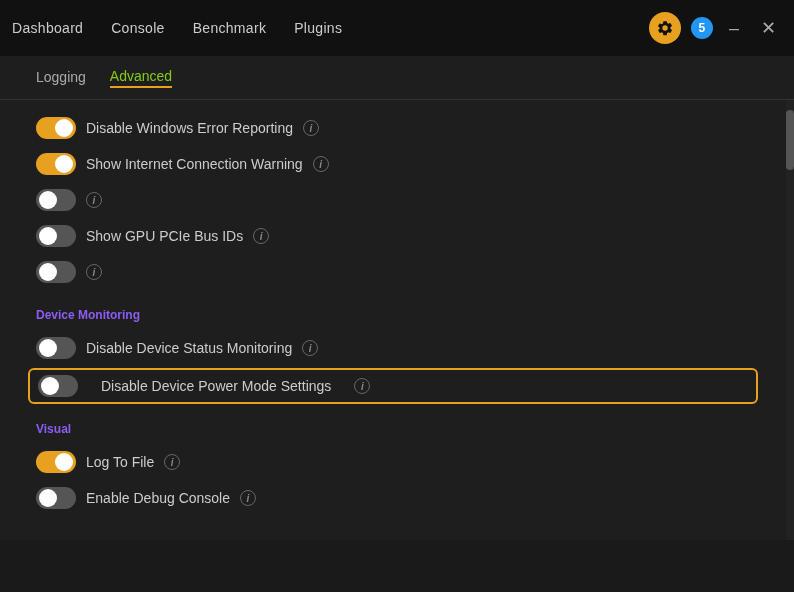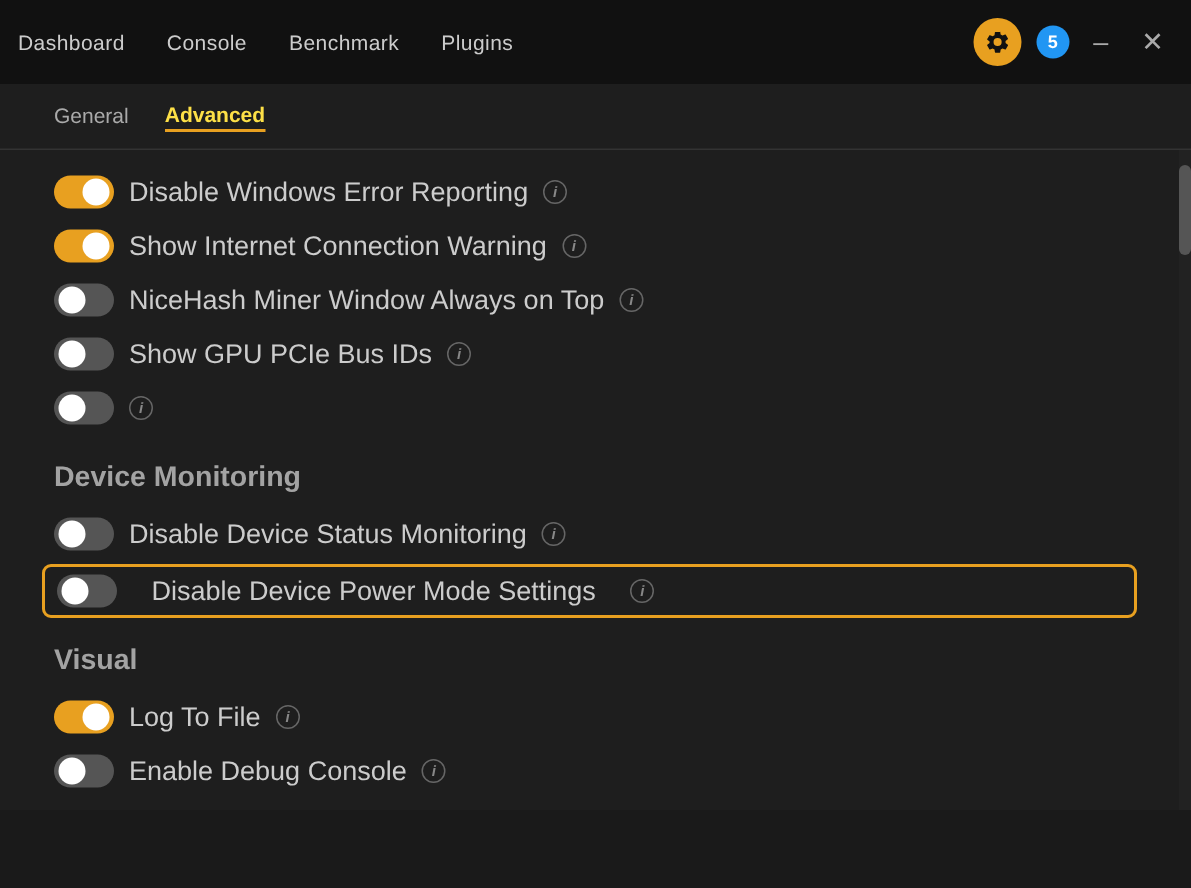"General" span.tab { text: General -> Logging }
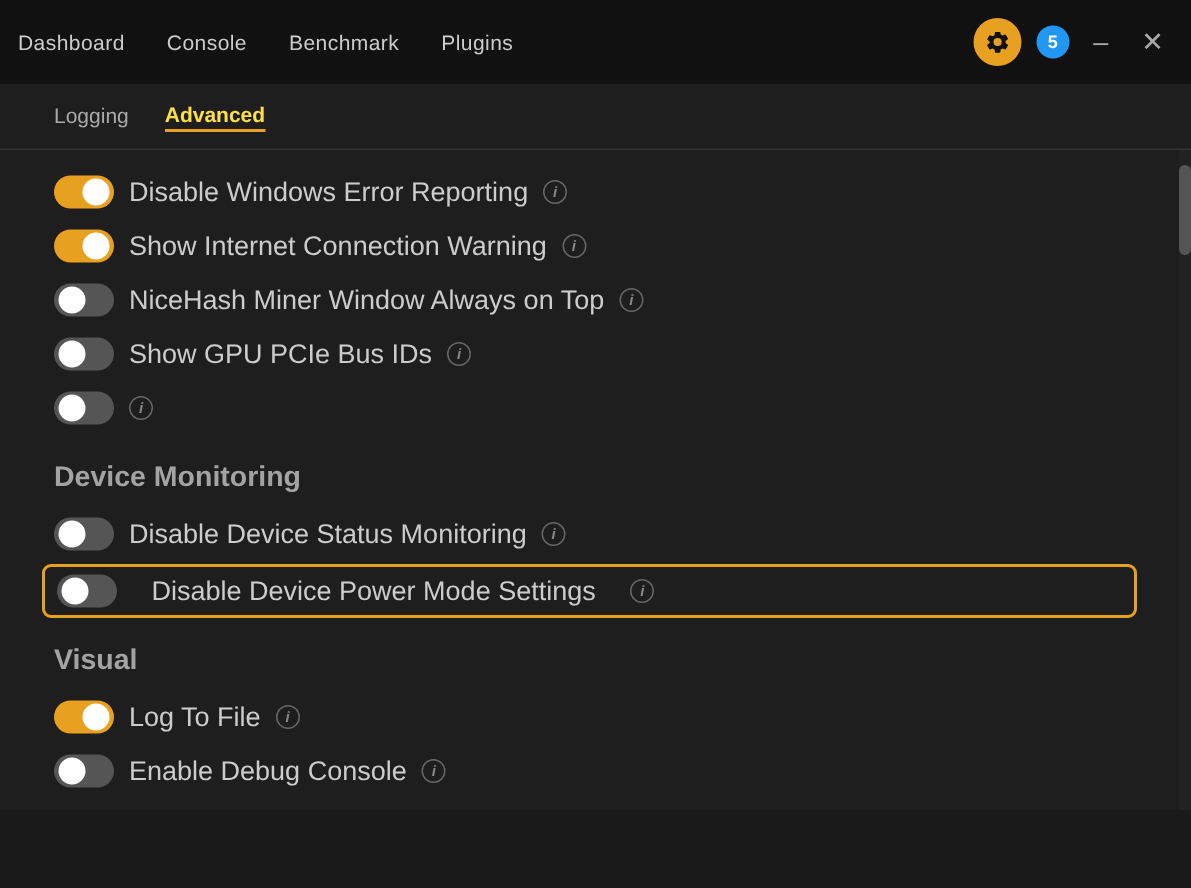"Advanced" .tab.active { color: #fde047 -> #84cc16; font-weight: 700 -> 400 }
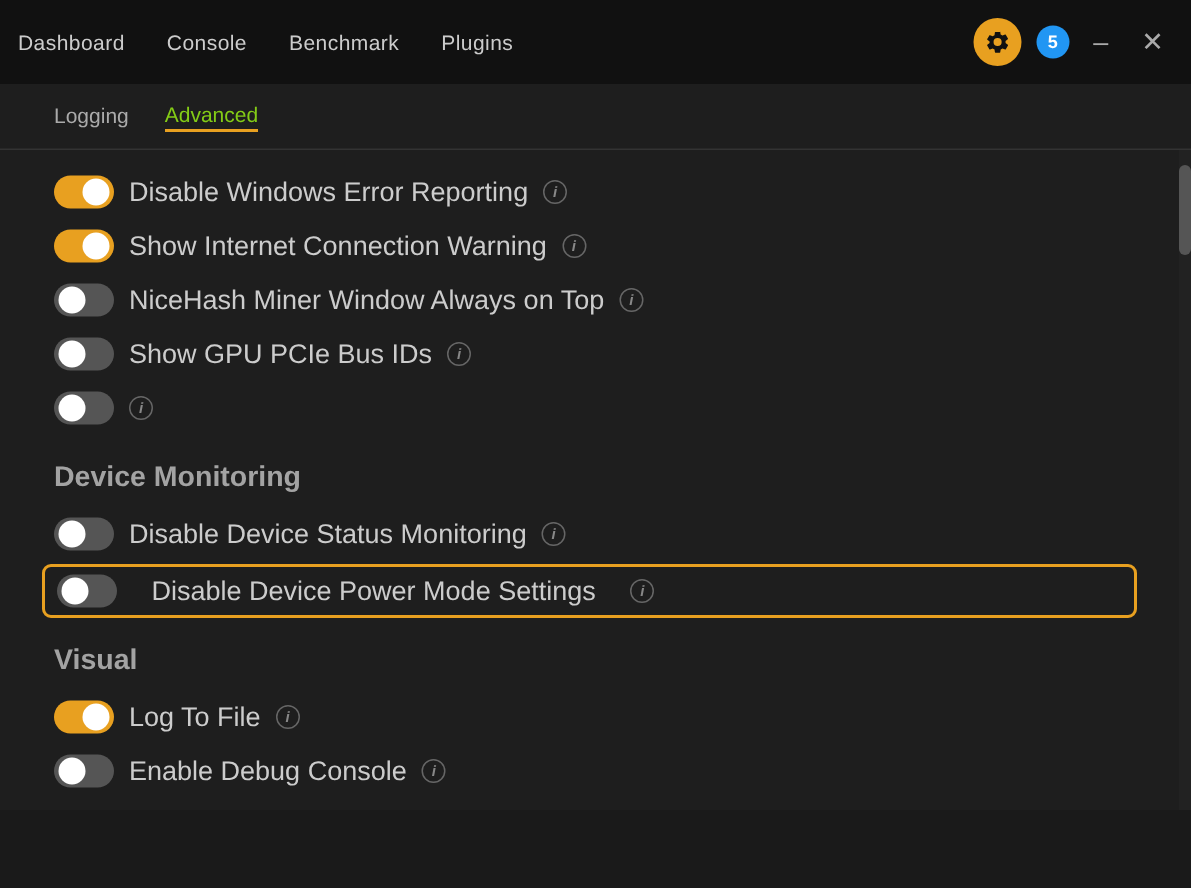"Disable Windows Error Reporting" .setting-label { font-size: 18px -> 14px }
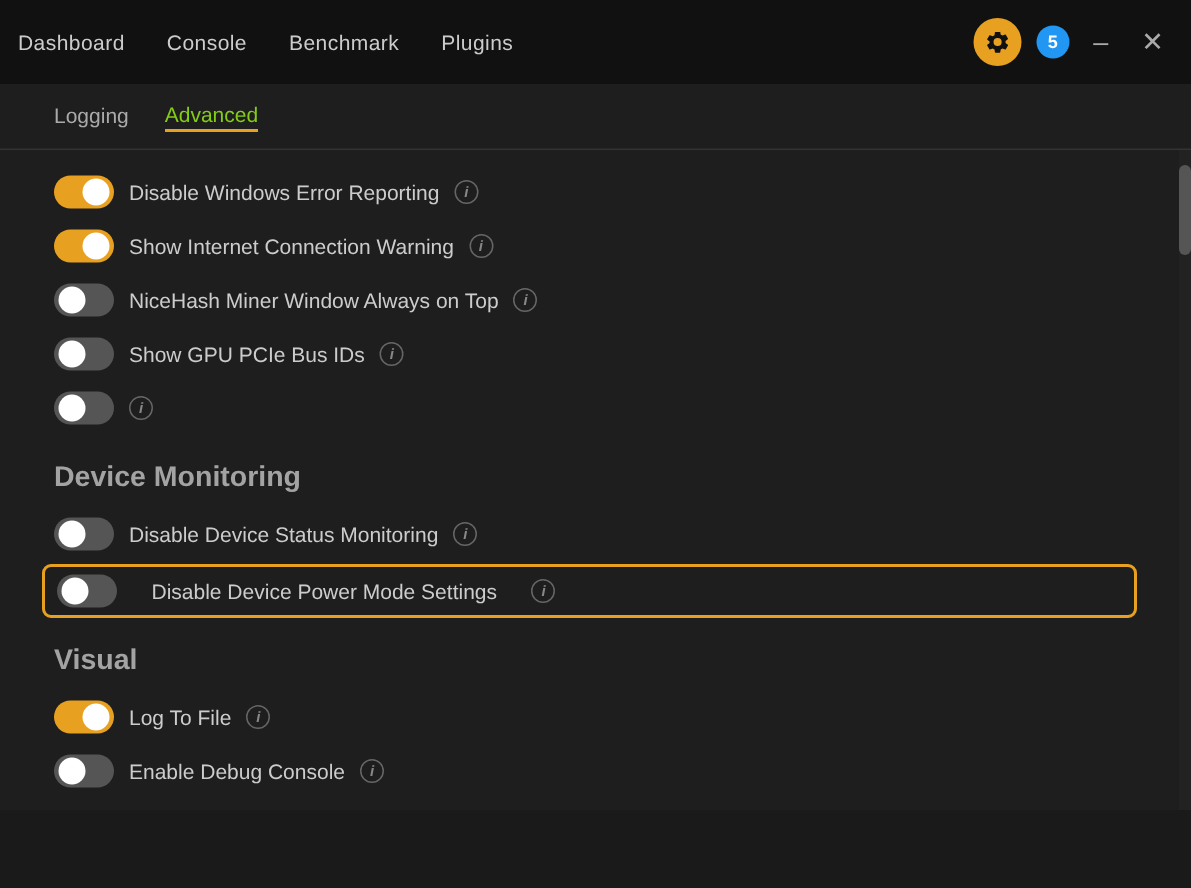"NiceHash Miner Window Always on" span.setting-label { html: <span>NiceHash Miner Window Always on Top</span> -> none }
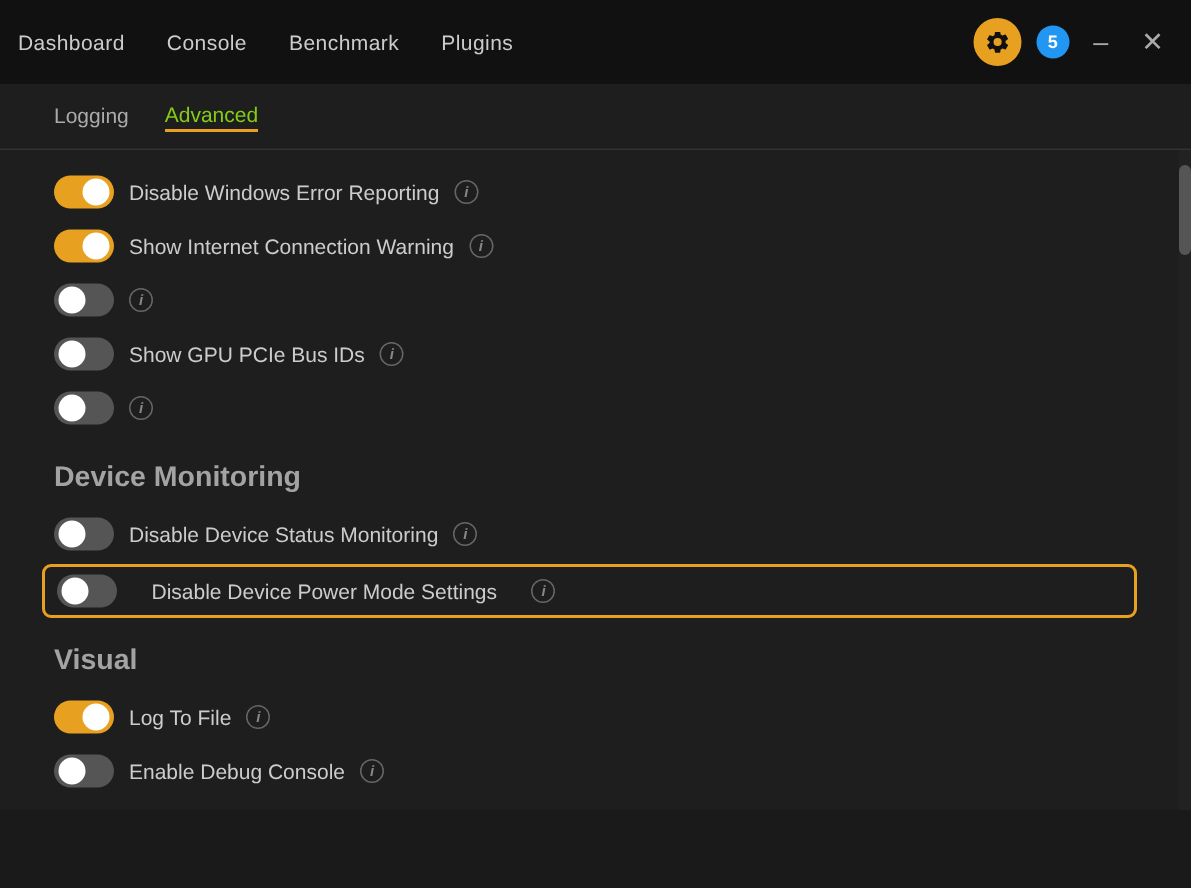"Device Monitoring" .section-header { color: #a3a3a3 -> #8b5cf6; font-size: 19px -> 12px }
